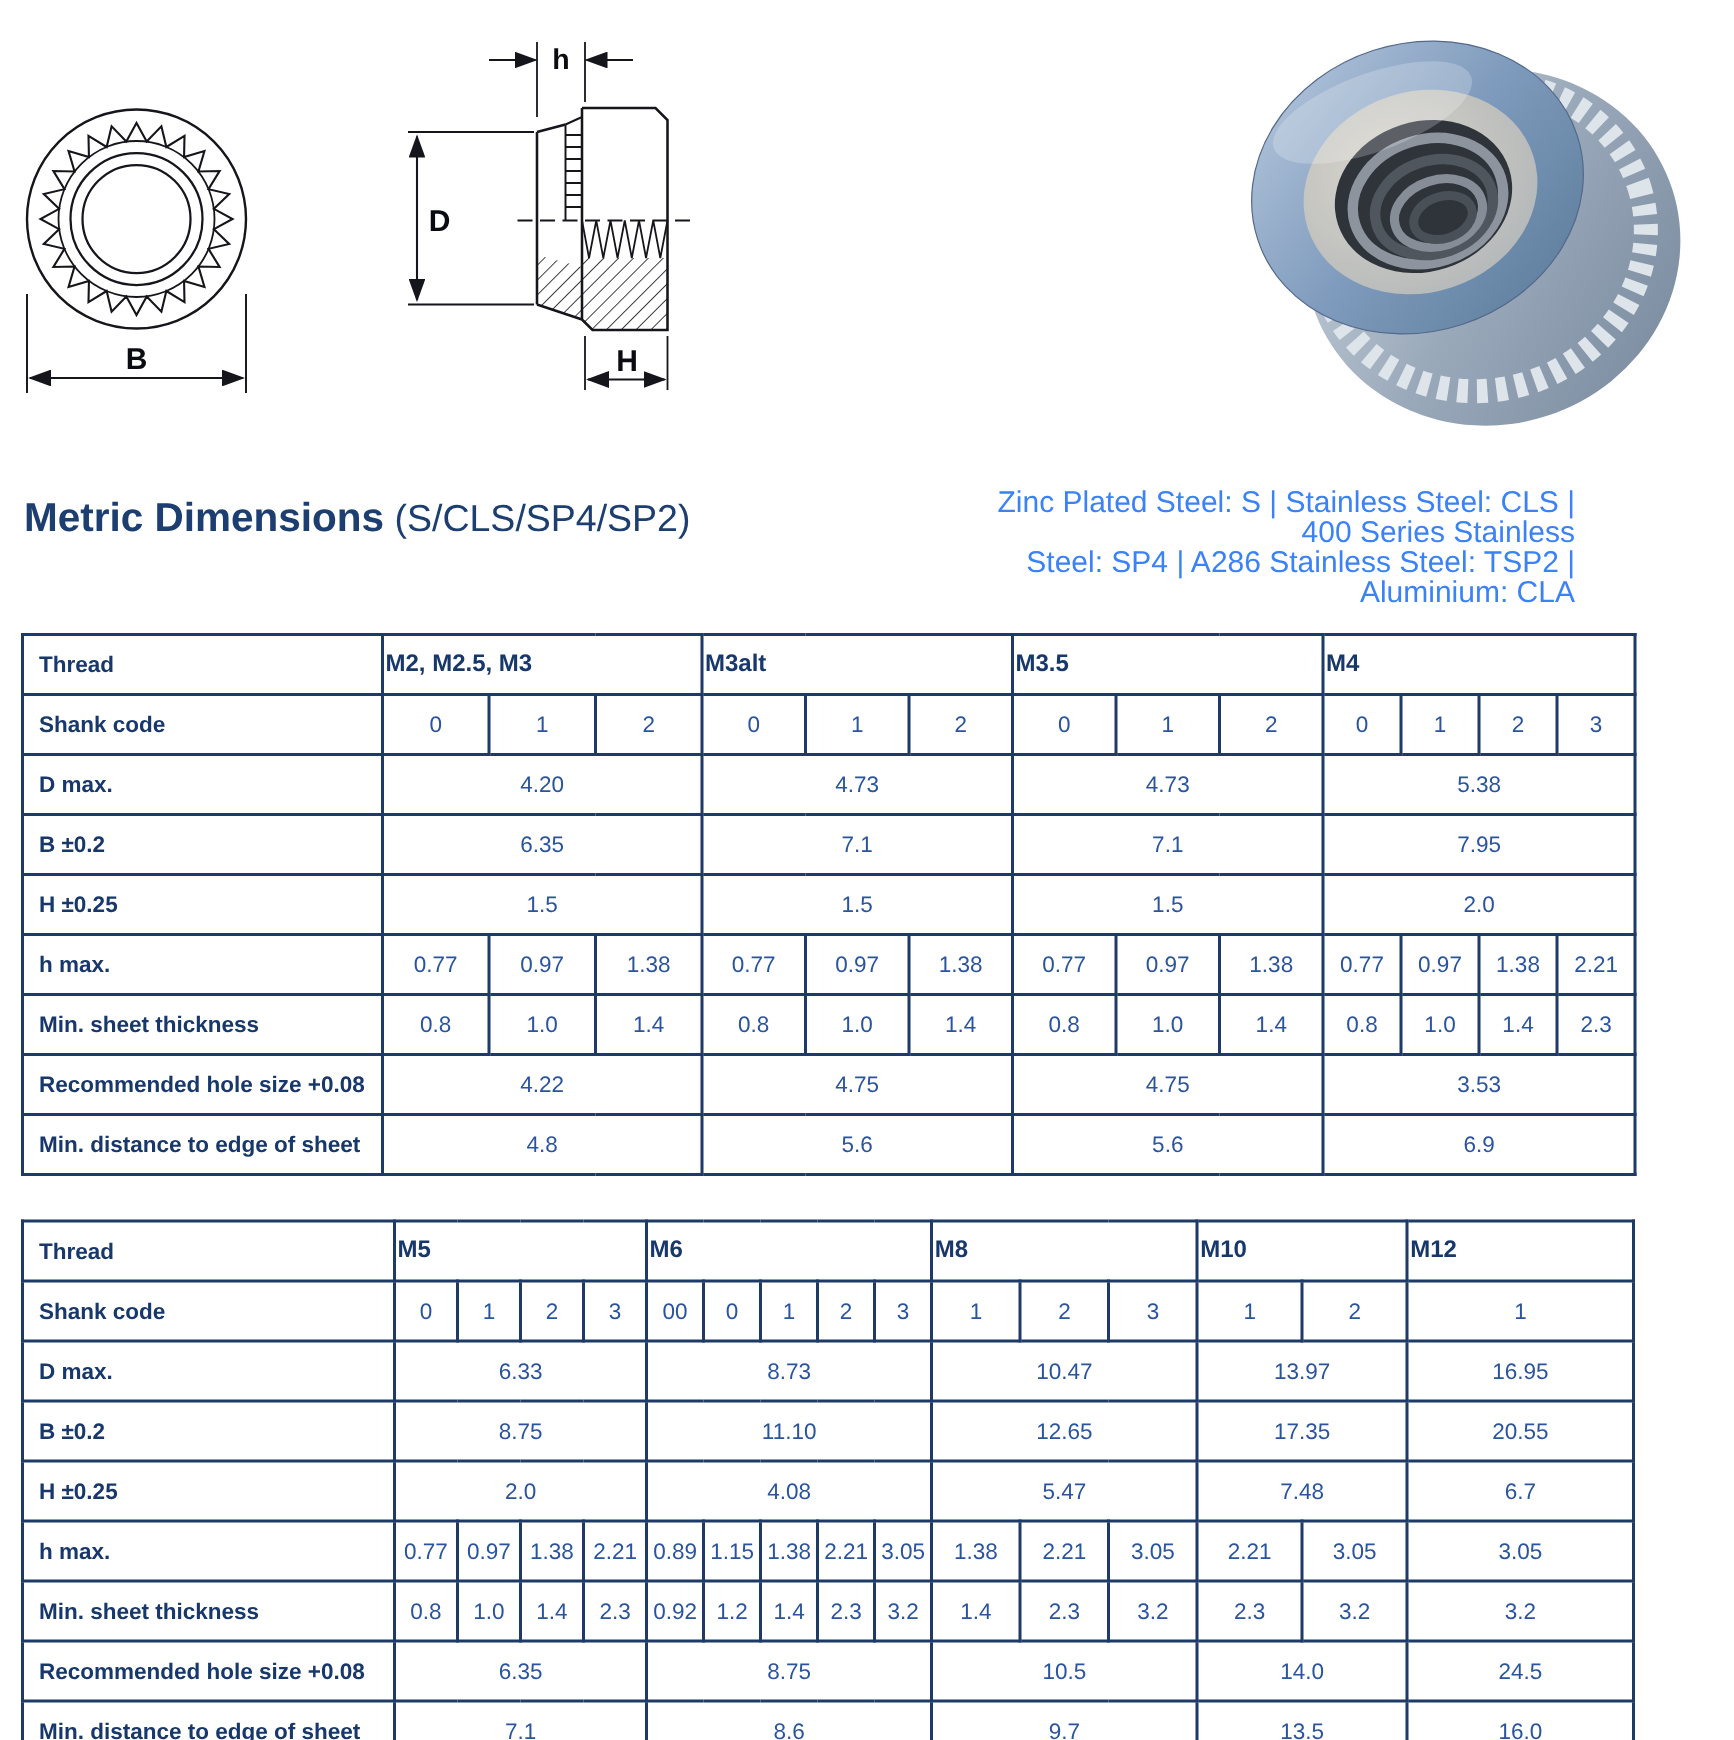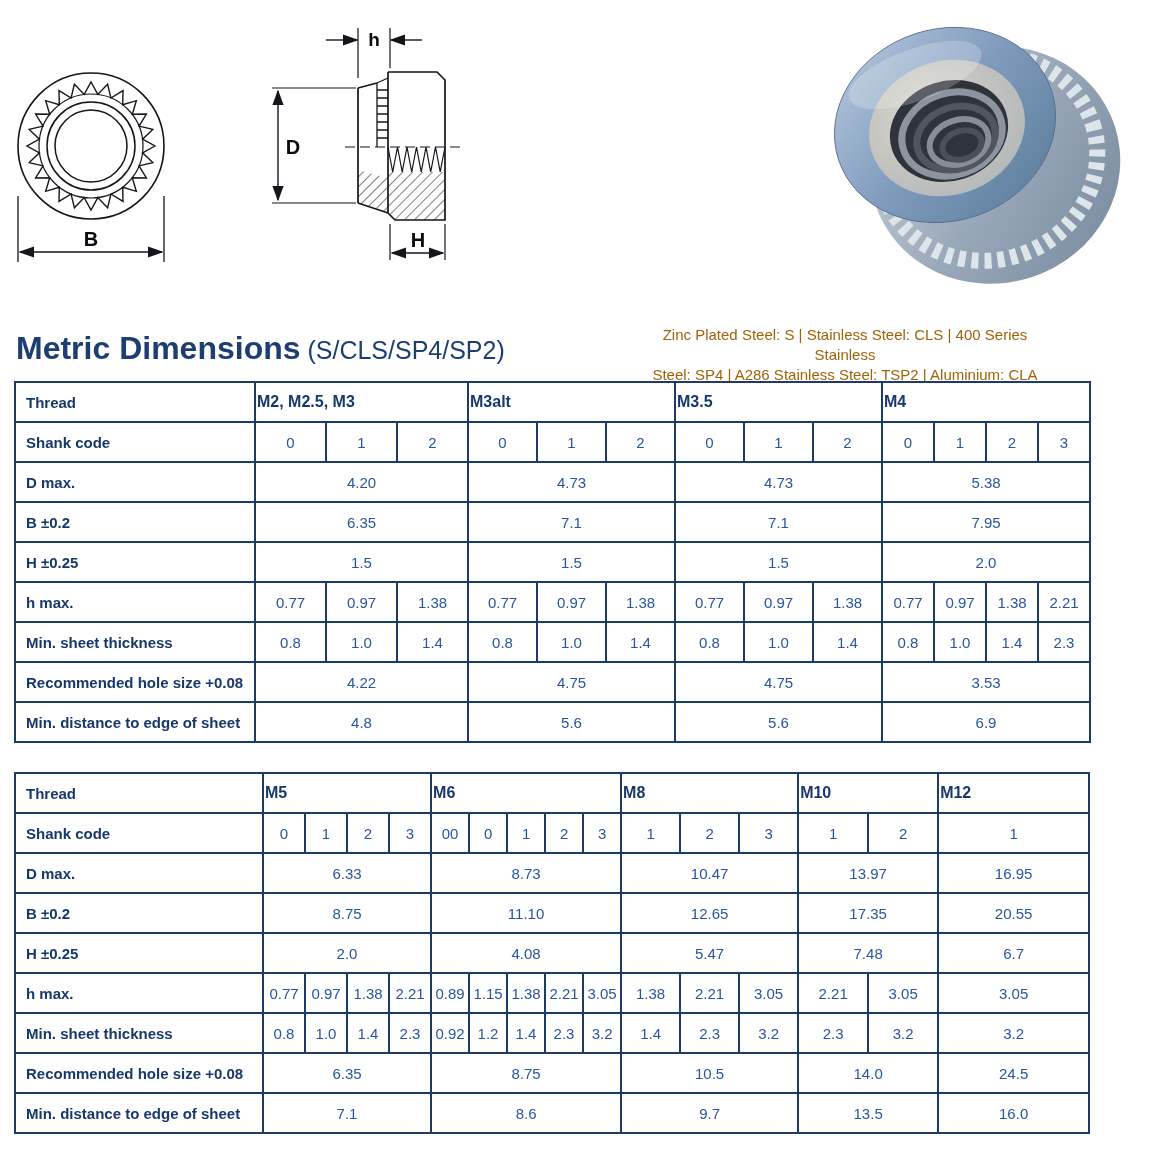"Metric Dimensions" #title .tb { font-size: 32px -> 27px }
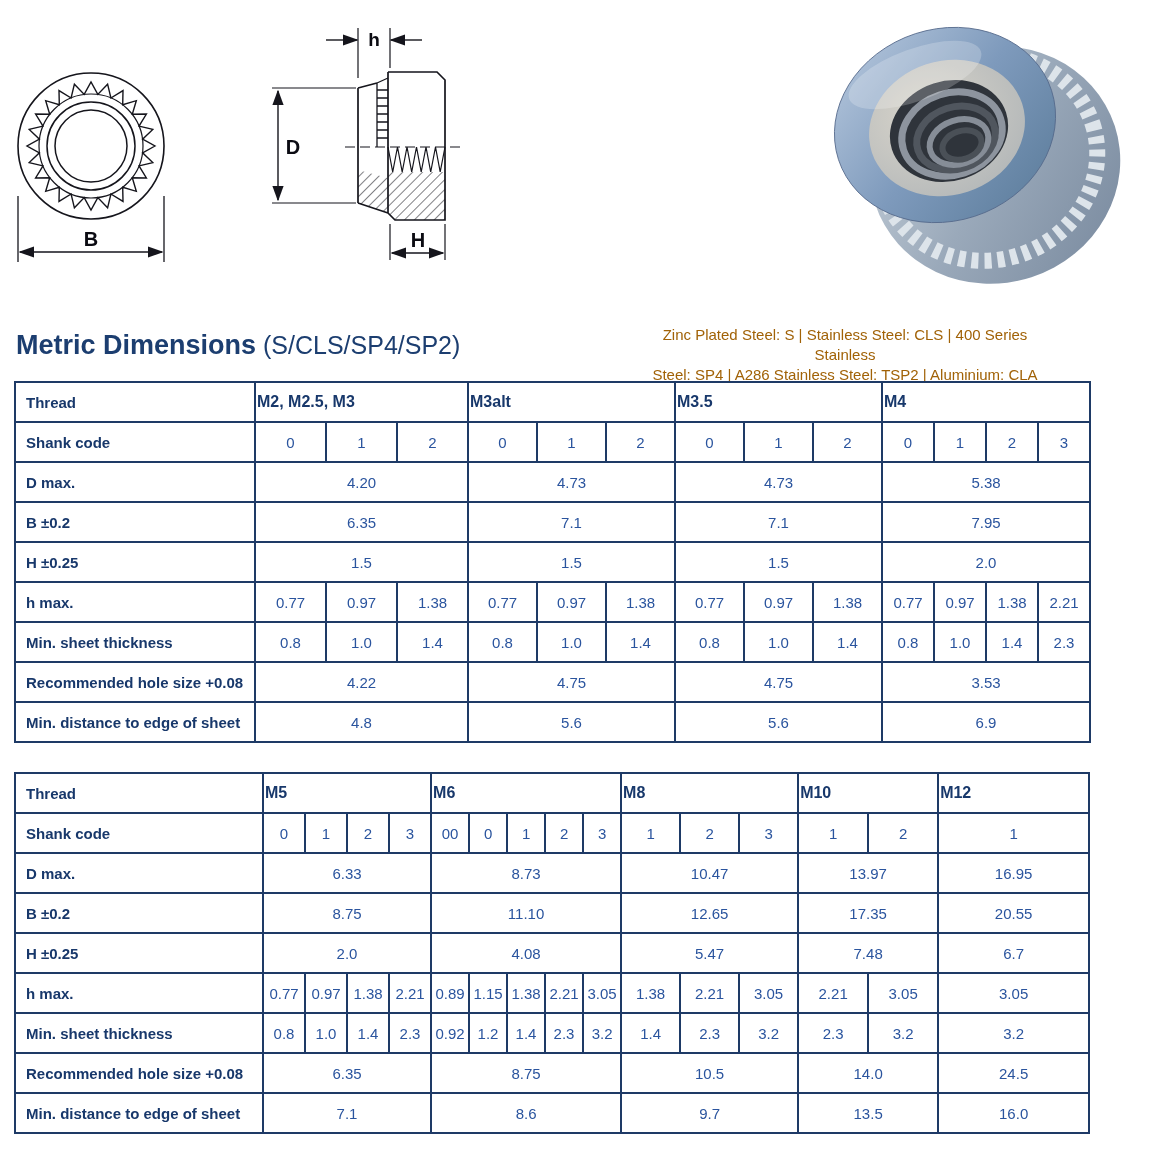"Zinc Plated Steel: S |" #materials { color: #a16207 -> #3b82f6; font-size: 15px -> 20px; text-align: center -> right }
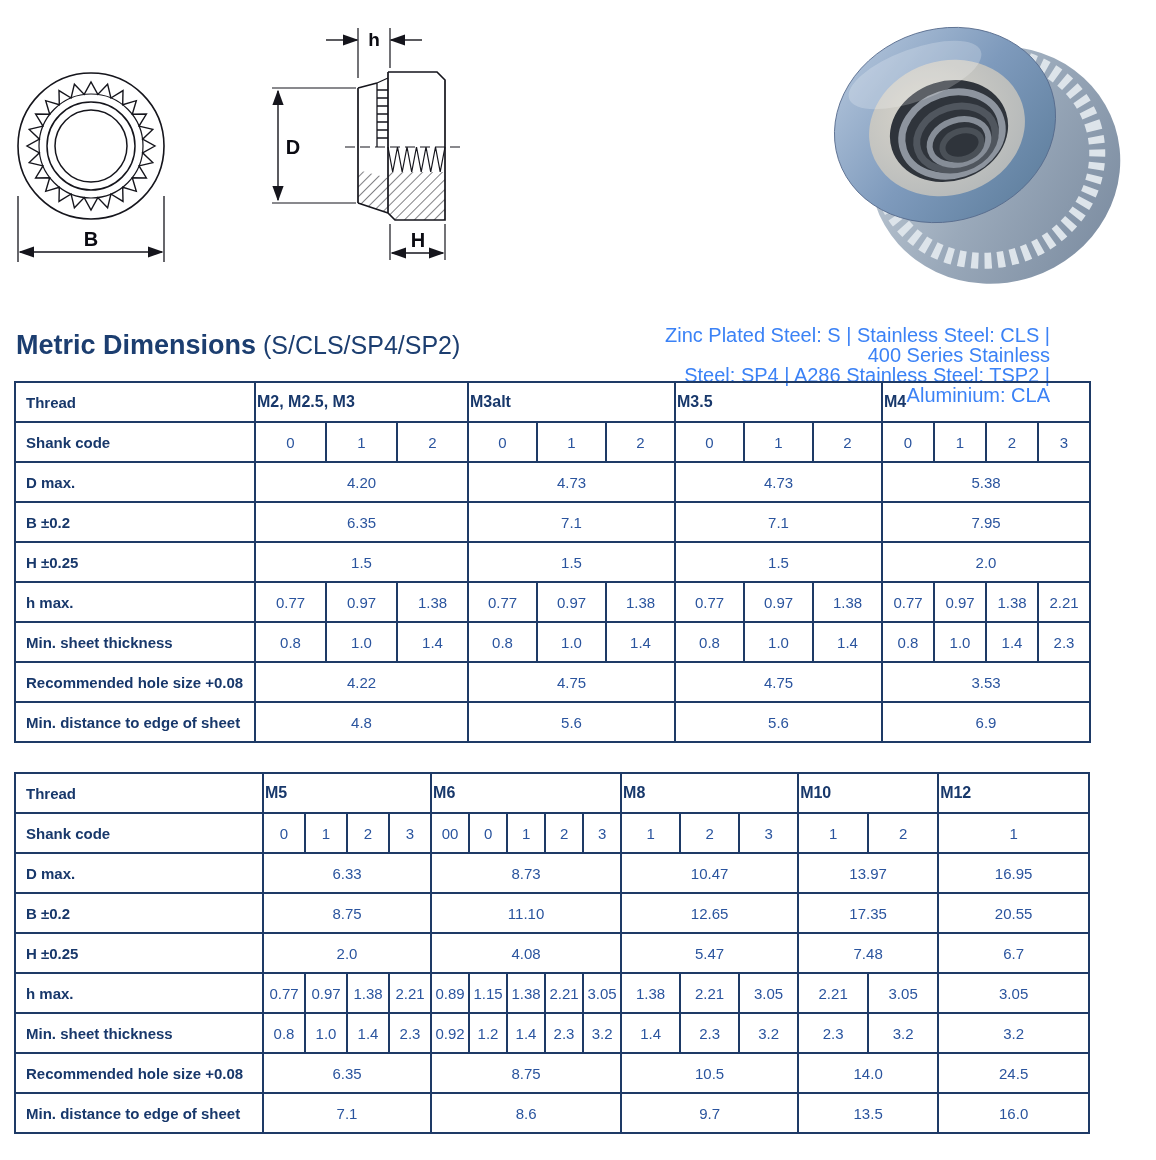"Thread" table.dim { margin-top: none -> 41px }
